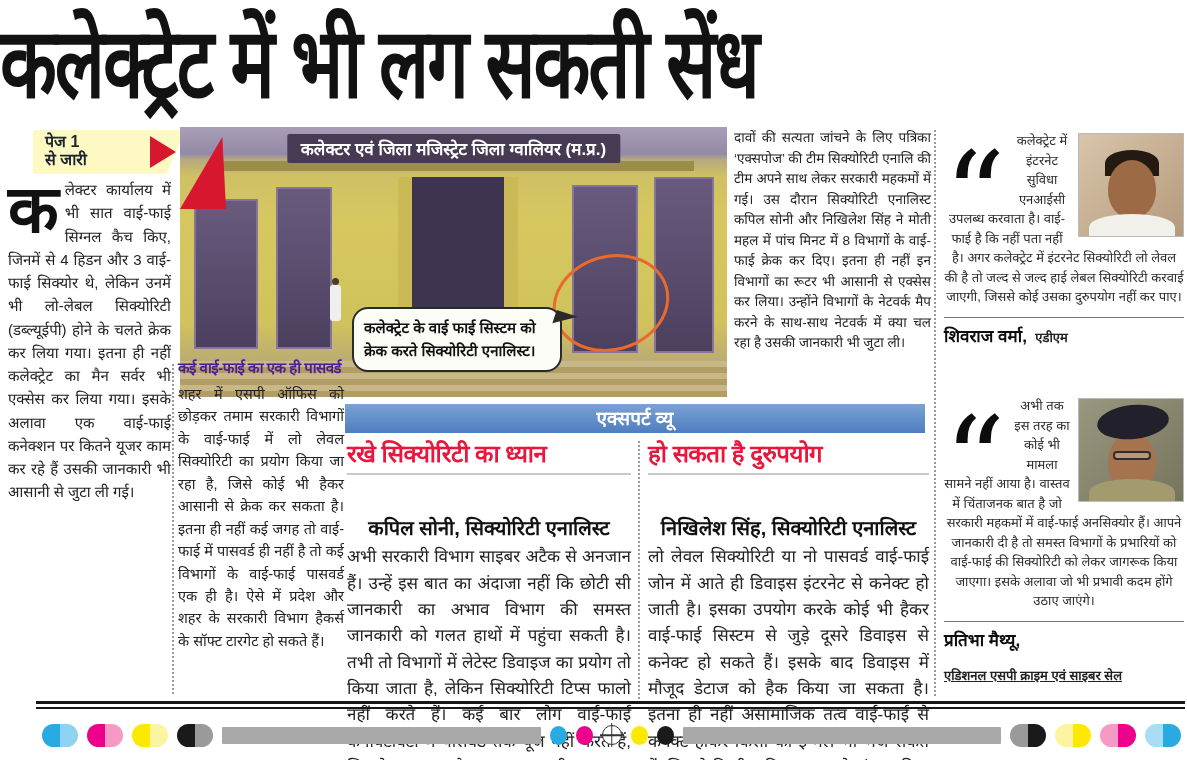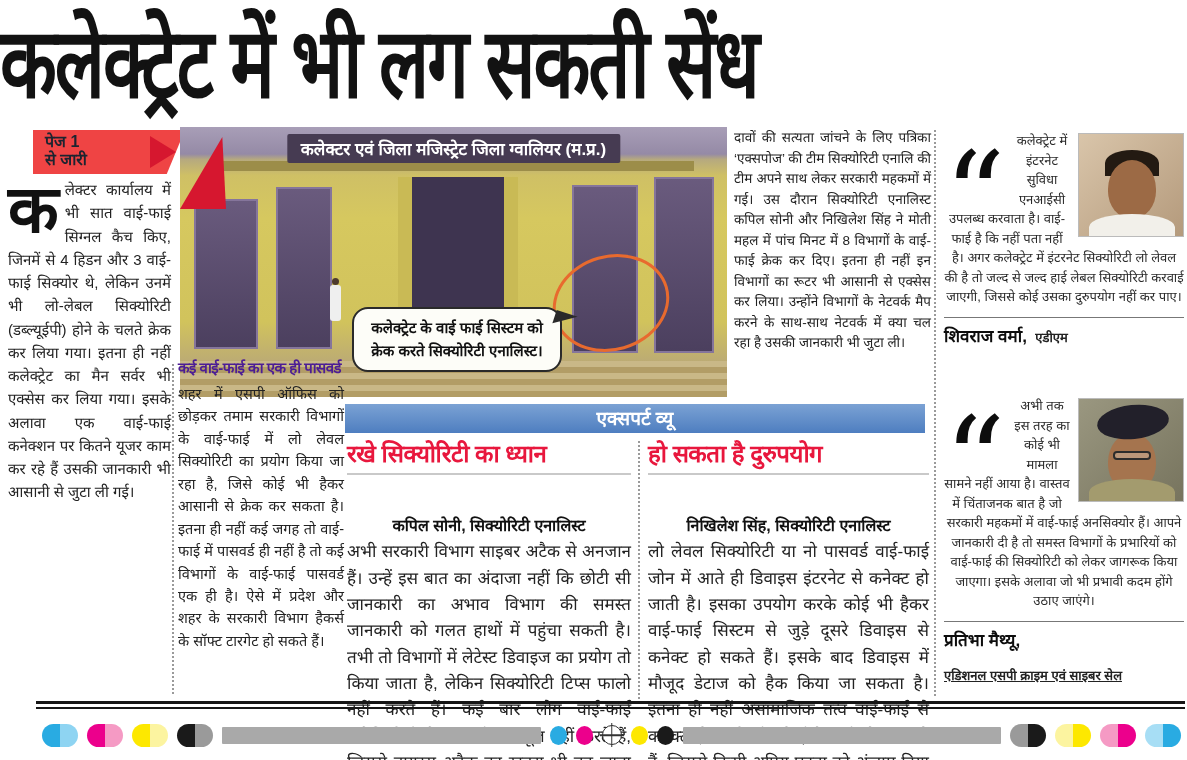"पेज 1" .tag { background: #ef4444 -> #fef9c3 }
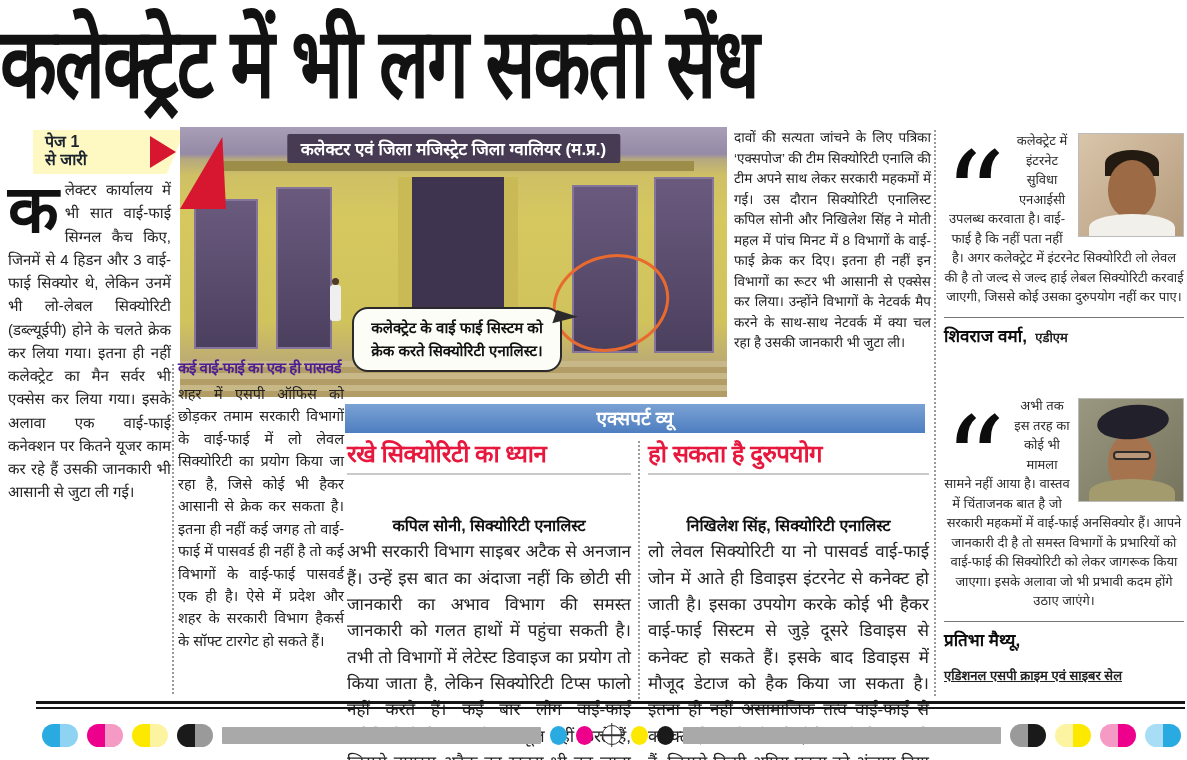"कलेक्ट्रेट के वाई फाई सिस्टम" .bubble { text-align: center -> left }
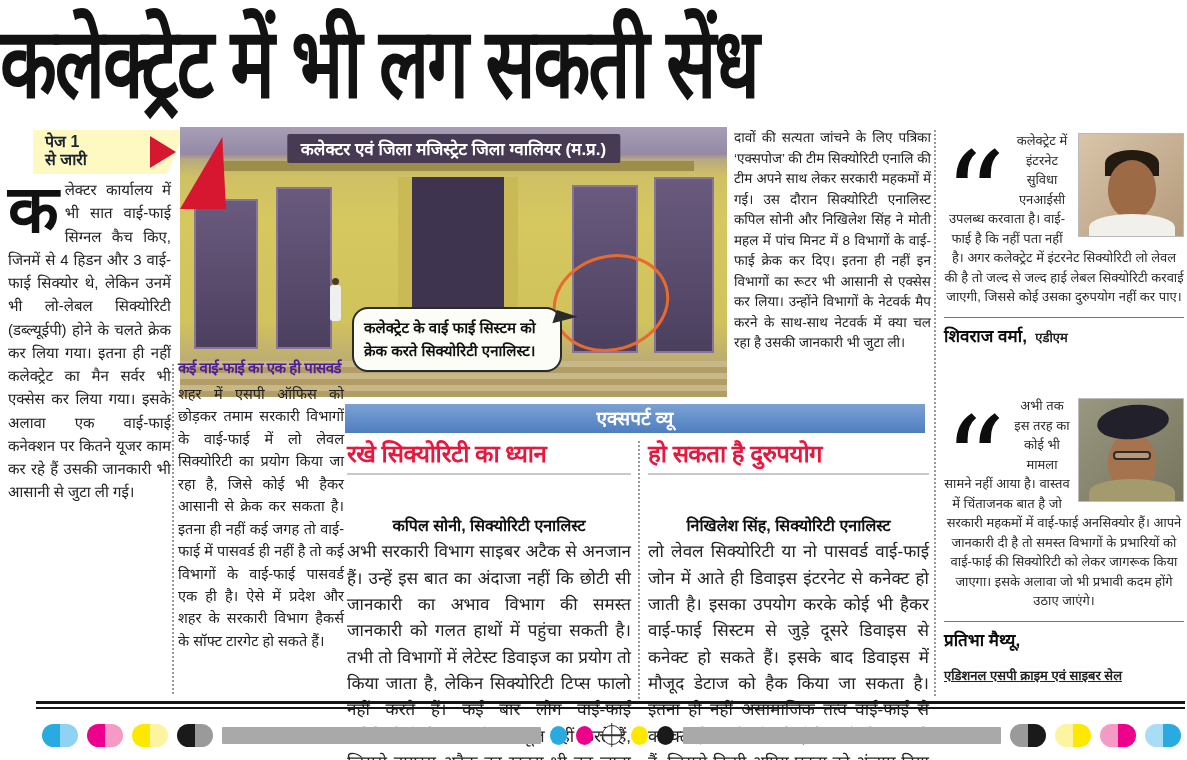"कपिल सोनी, सिक्योरिटी एनालिस्ट" .expert .byline { font-size: 16px -> 20px }
